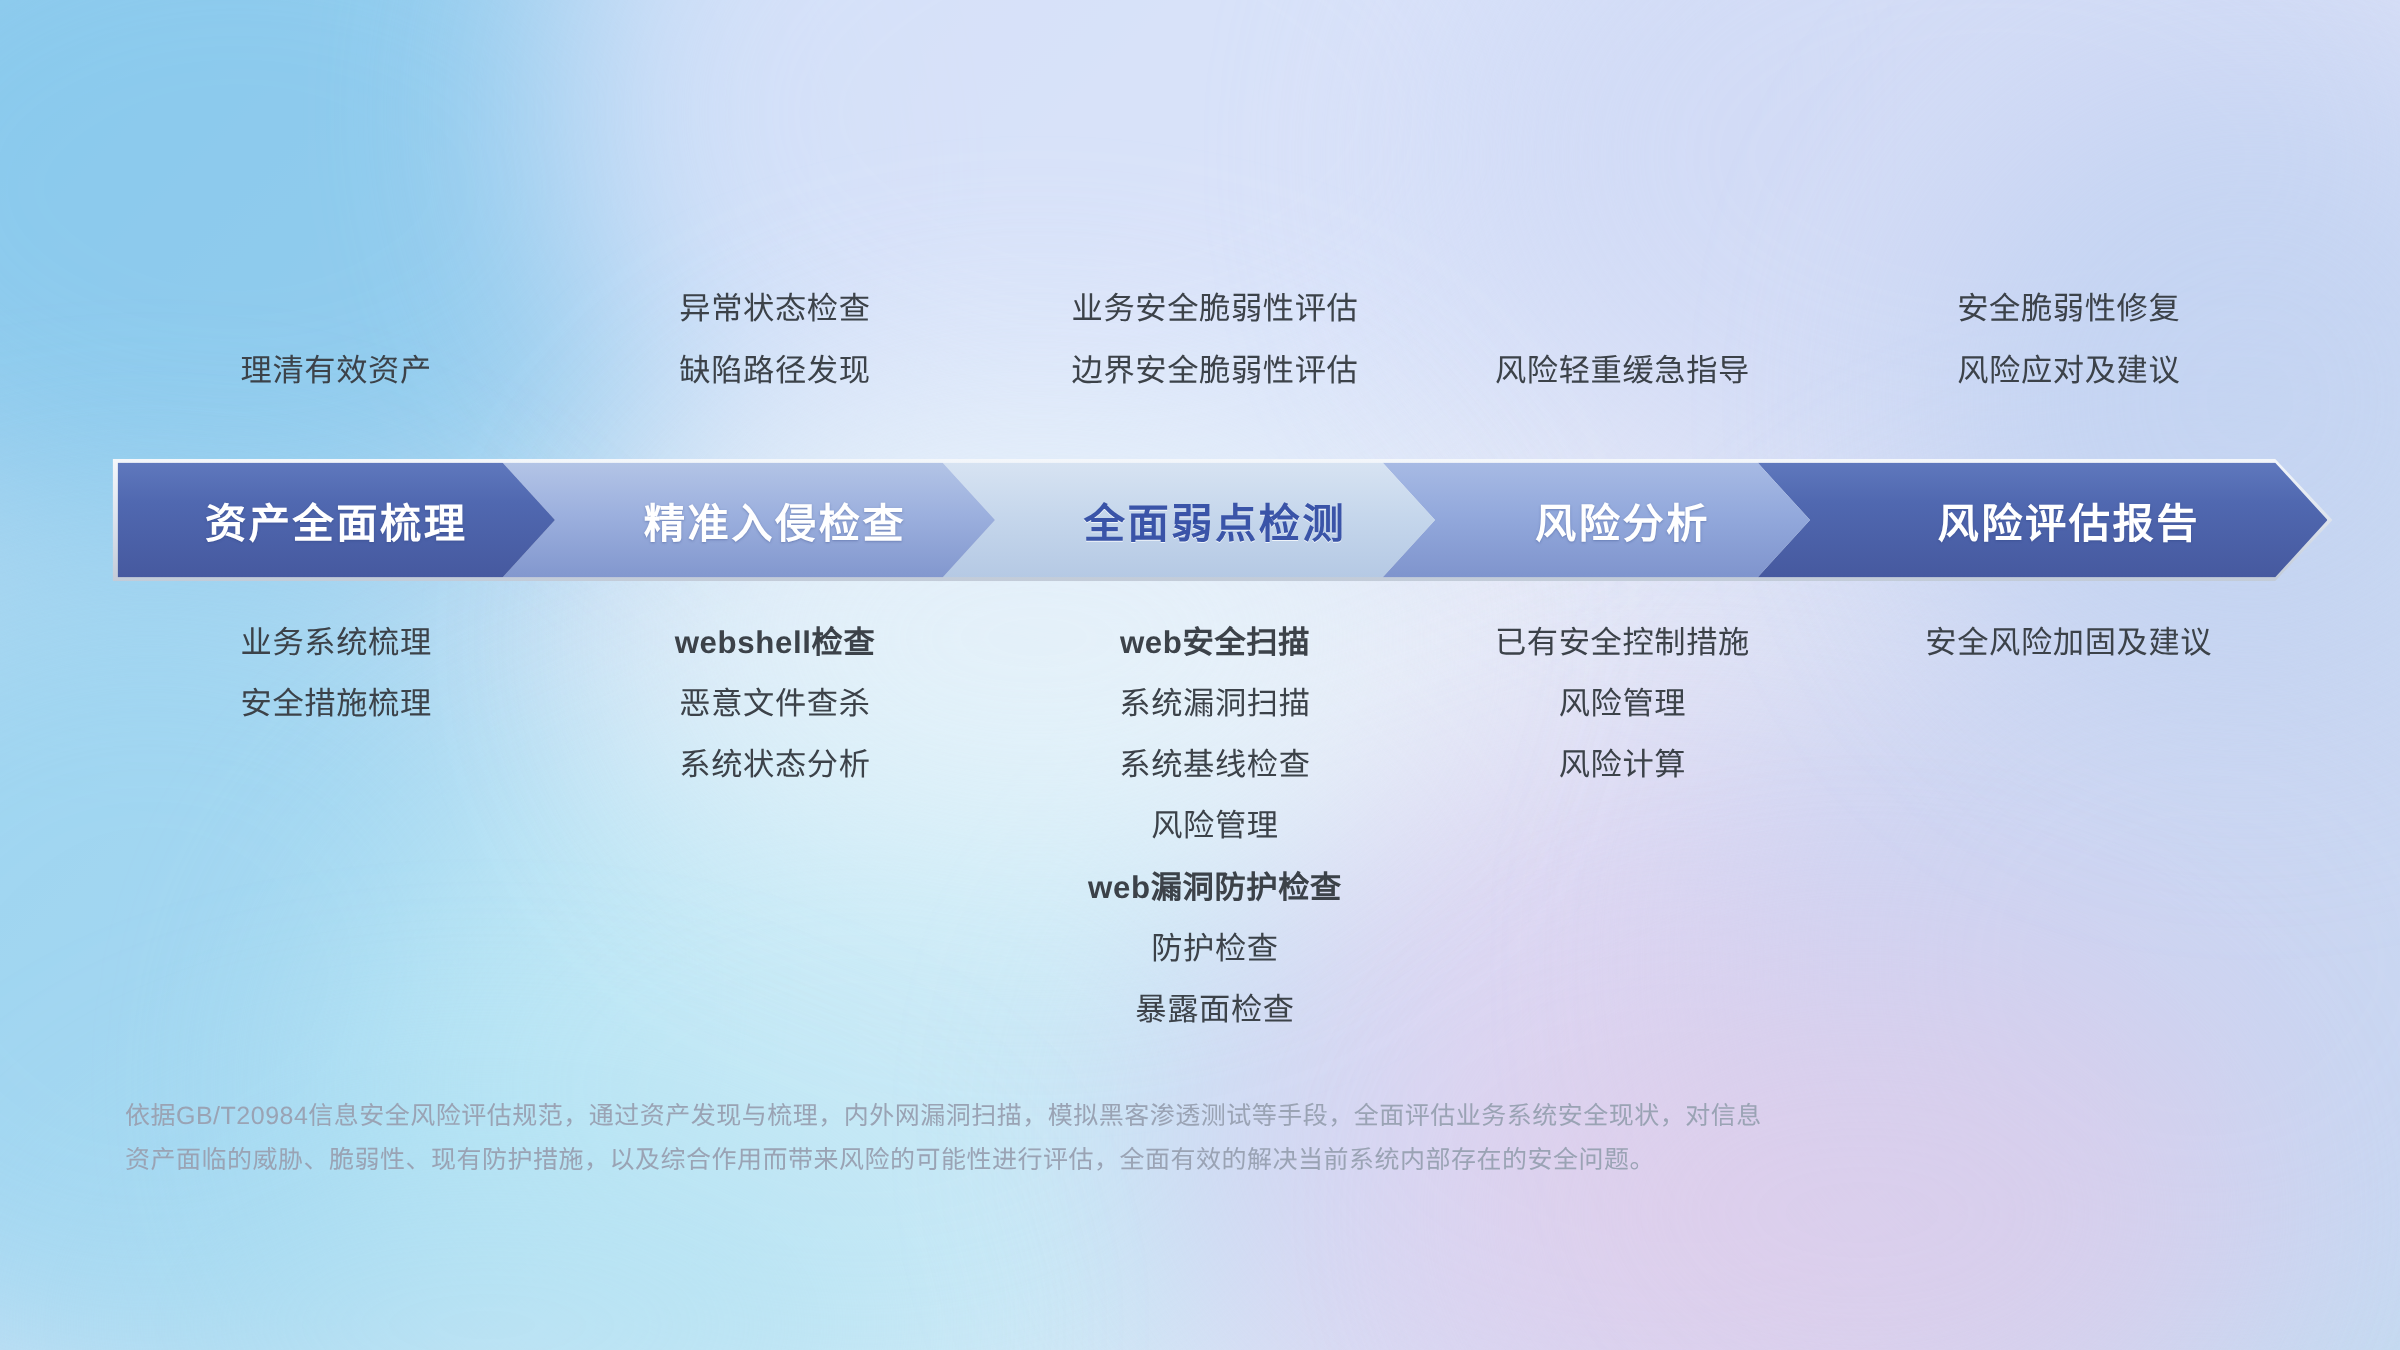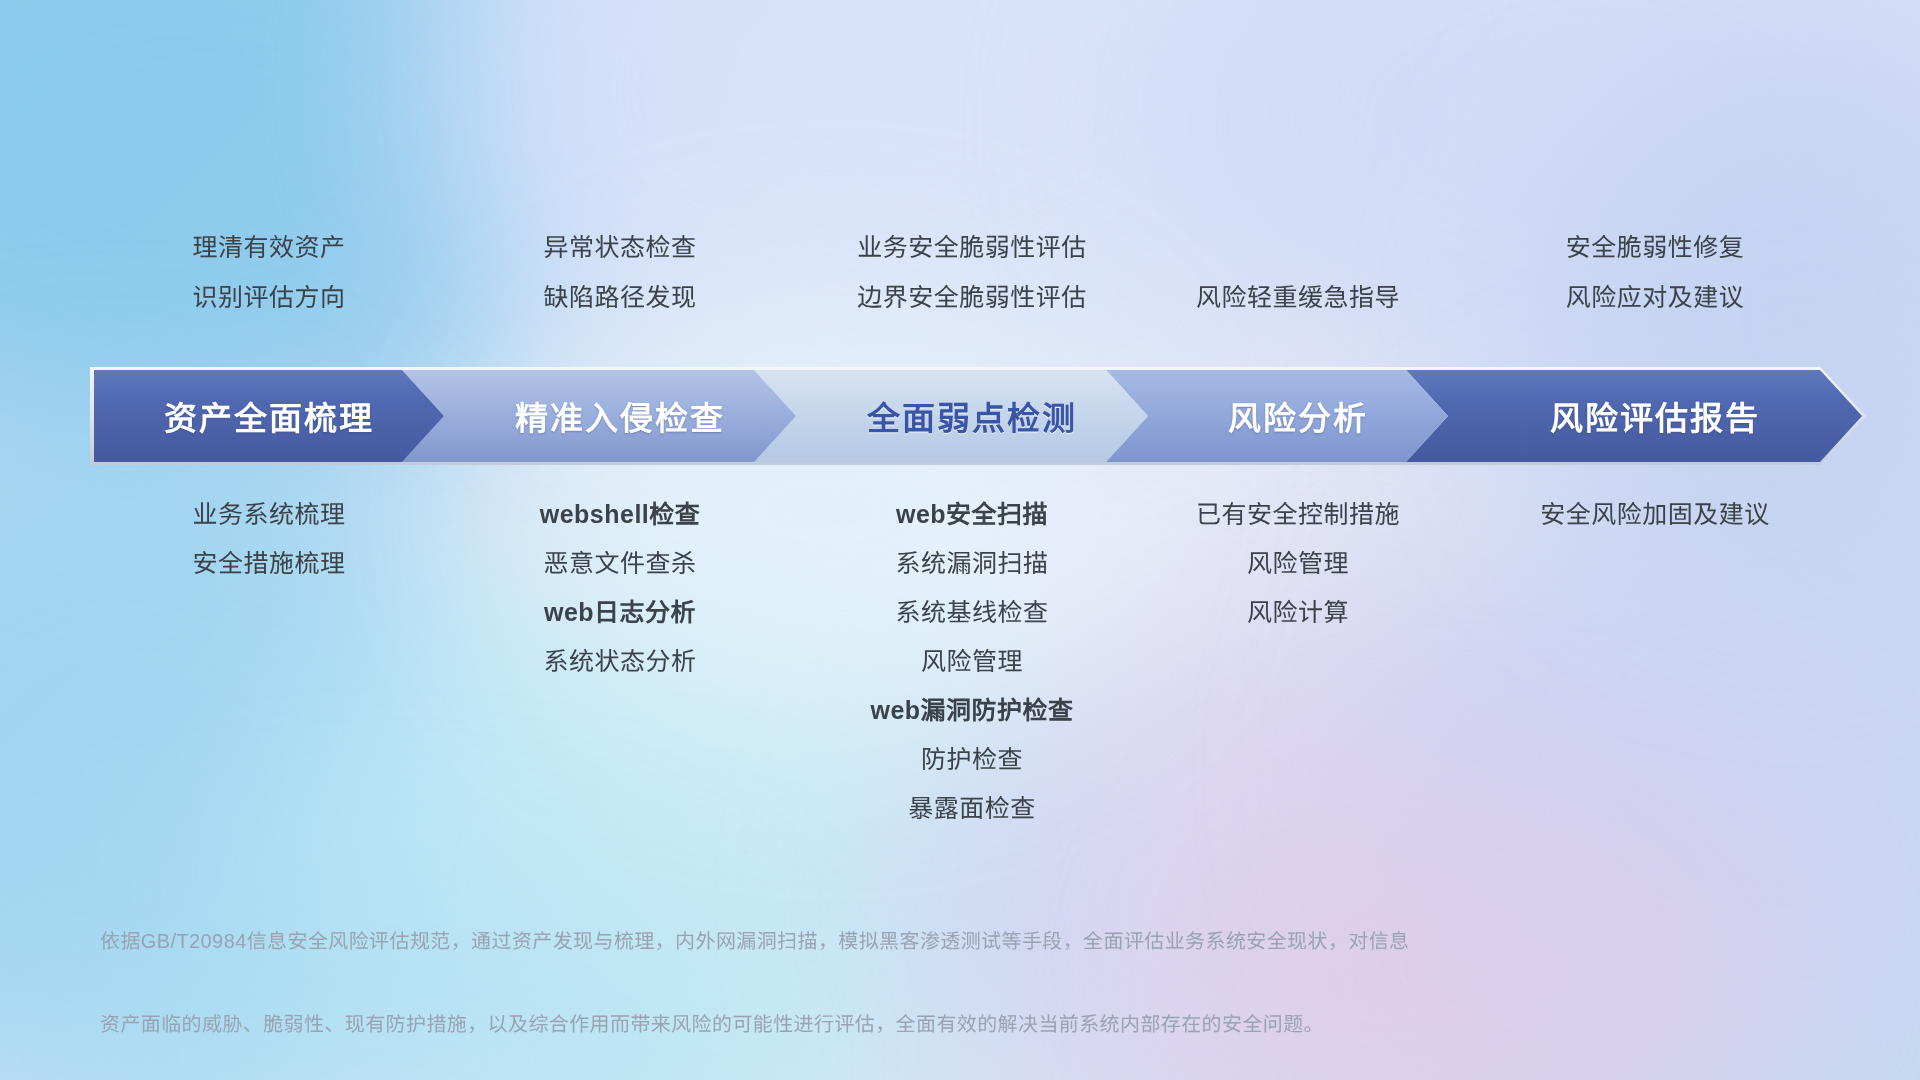"识别评估方向" div.item { html: <div>识别评估方向</div> -> none }
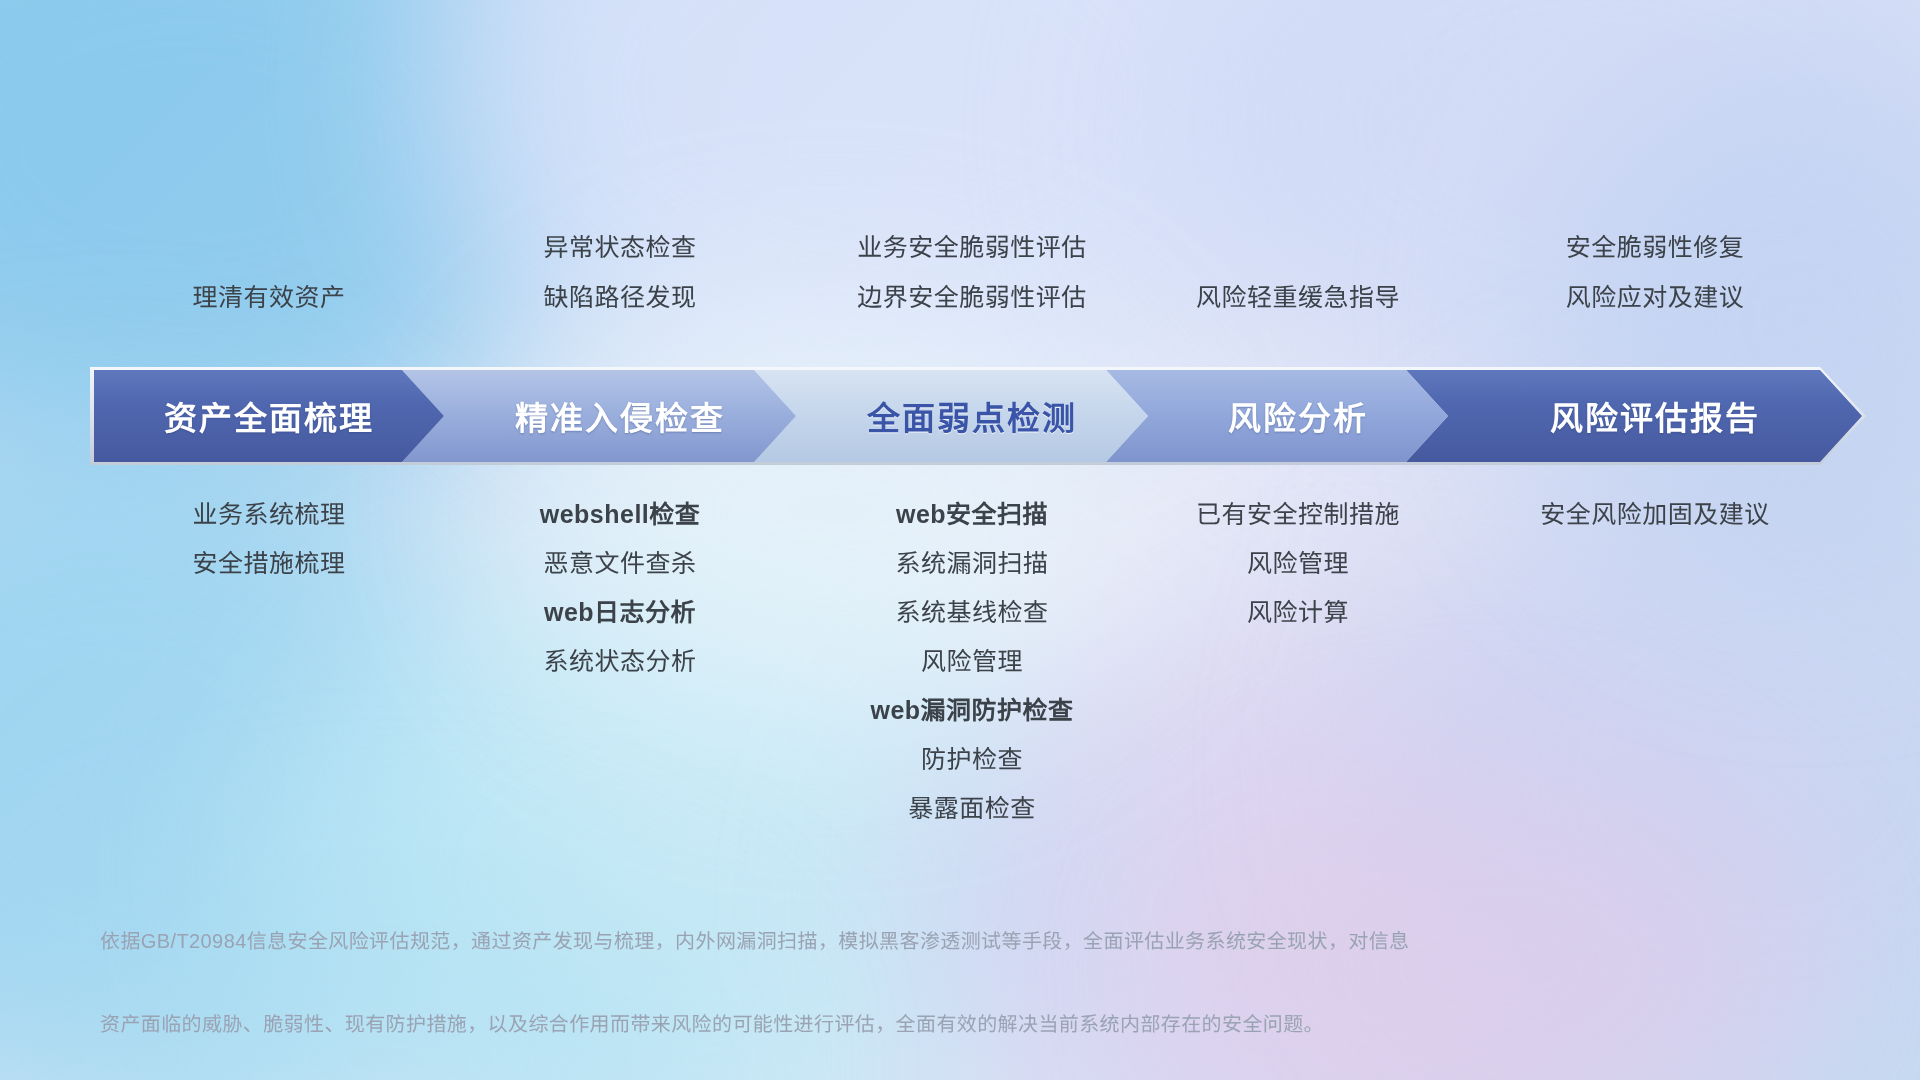"web日志分析" div.item { html: <div>web日志分析</div> -> none }
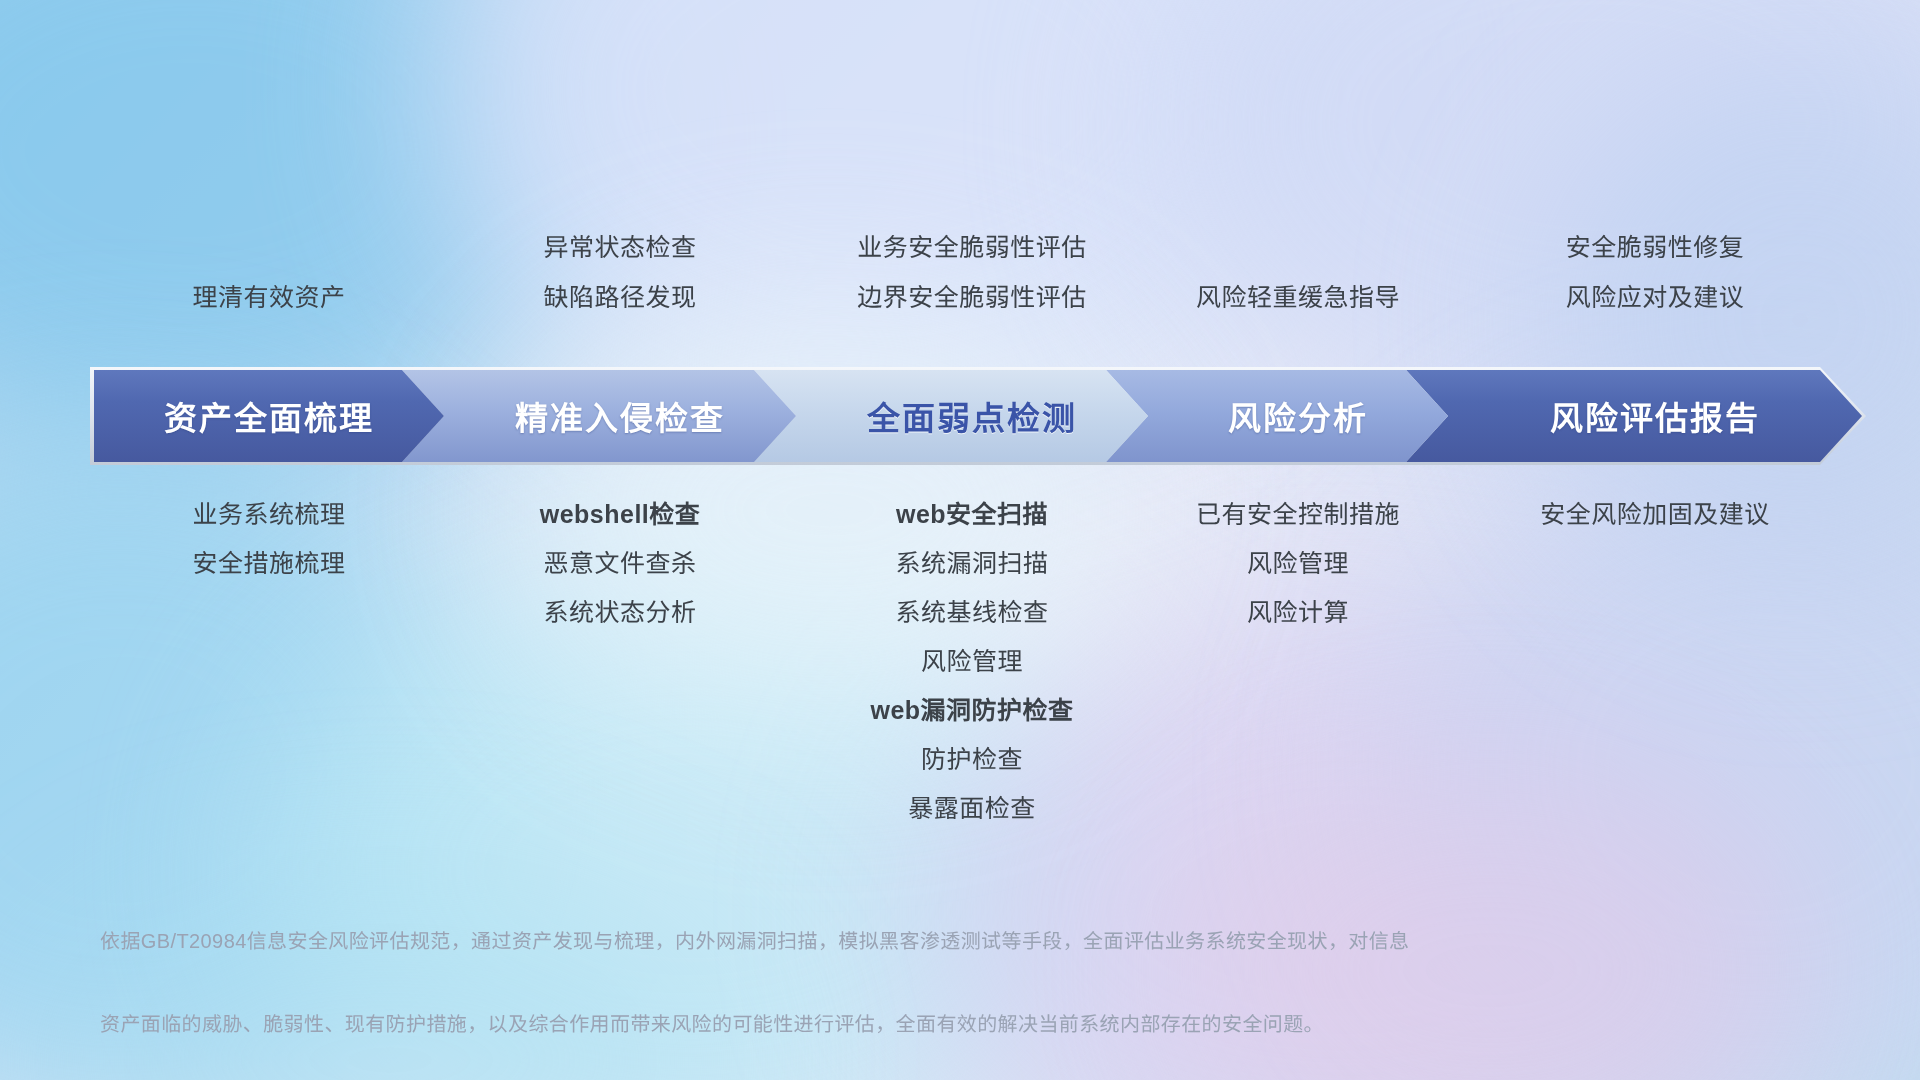"依据GB/T20984信息安全风险评估规范，通过资产发现与梳理，内外网漏洞扫描，" #footnote .ln { margin-top: 48px -> none }
